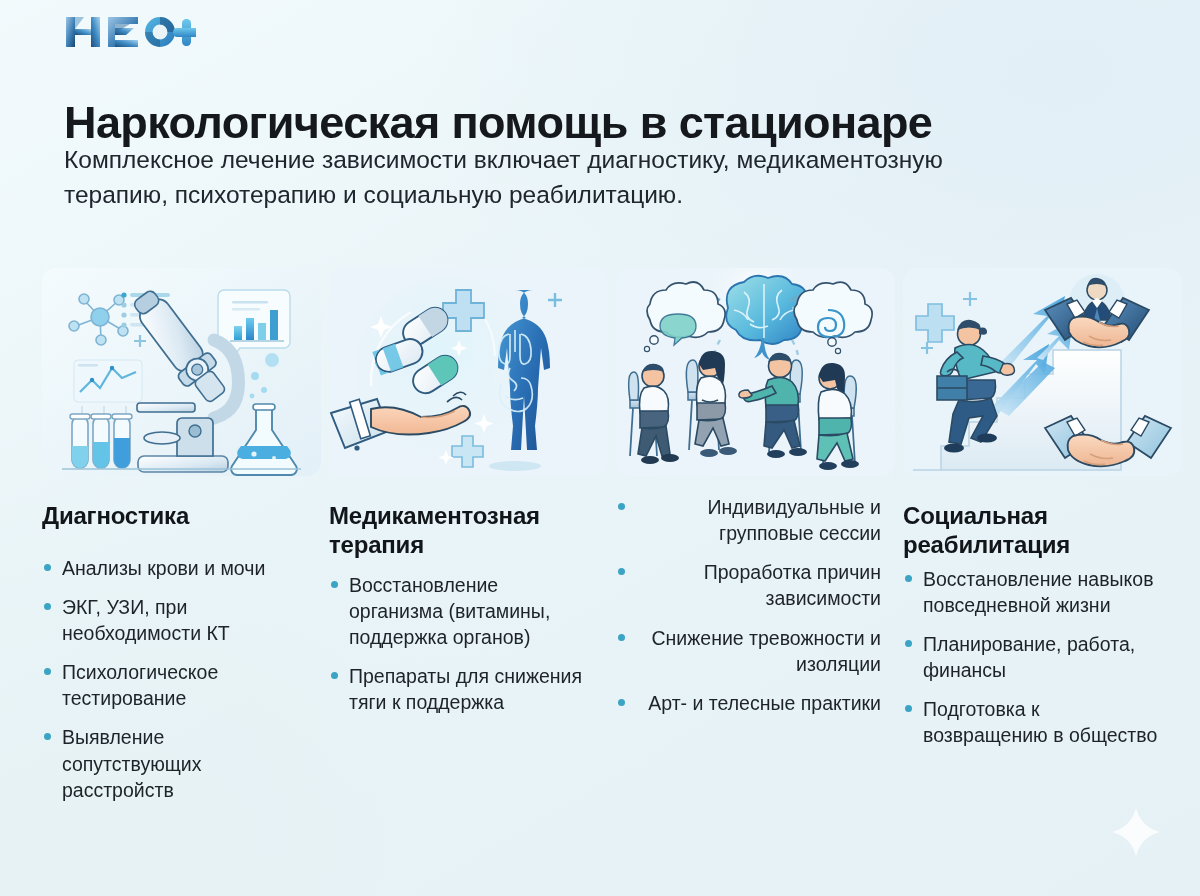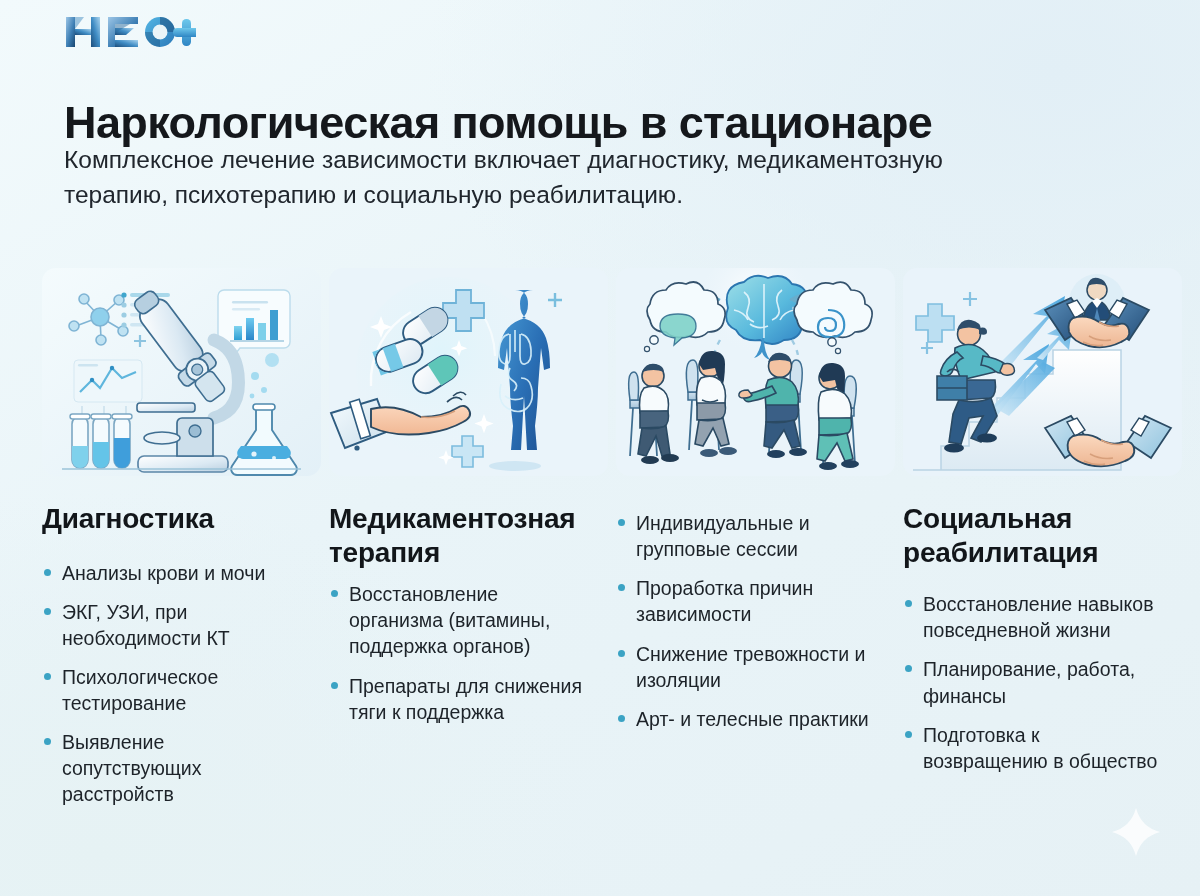"Диагностика" .col-title { font-size: 28px -> 24px }
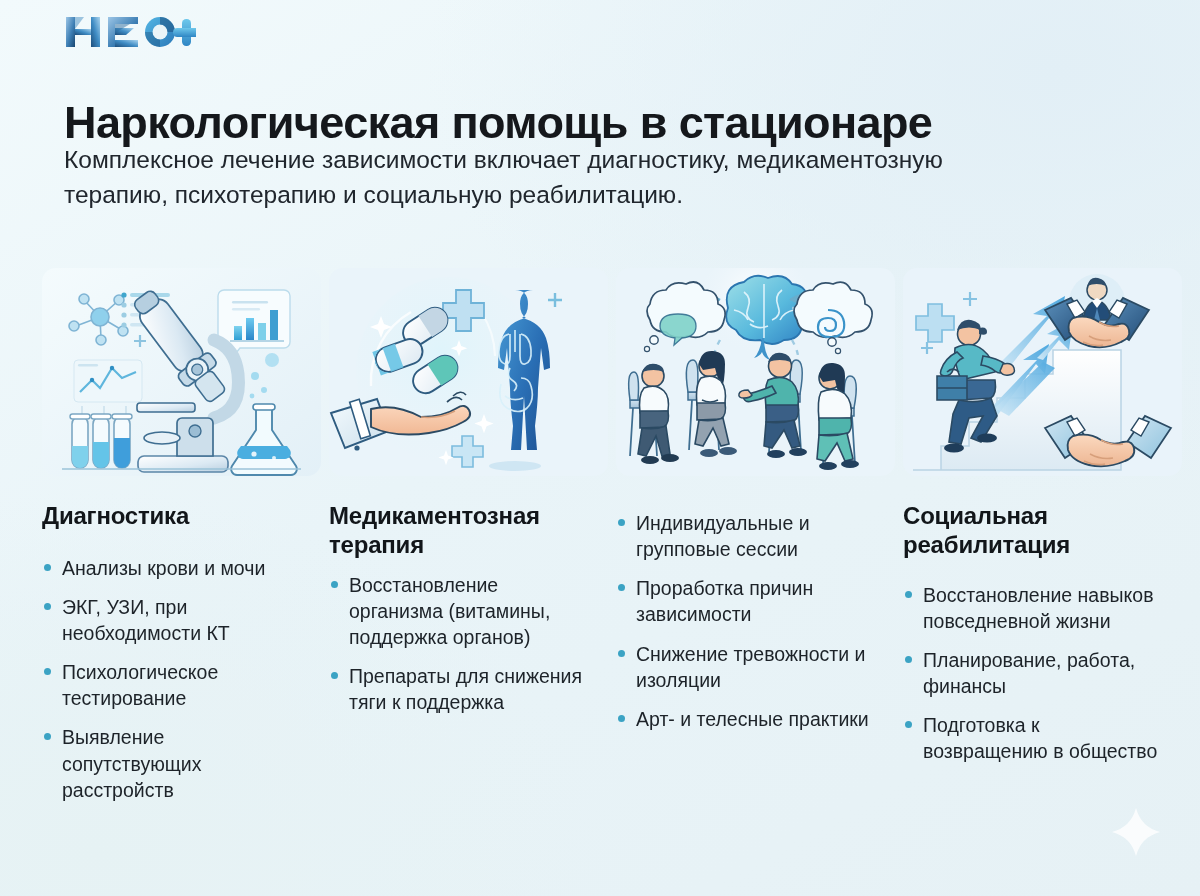"Индивидуальные и групповые сессии" .c3 ul.bullets { margin-top: 34px -> 18px; text-align: none -> right }
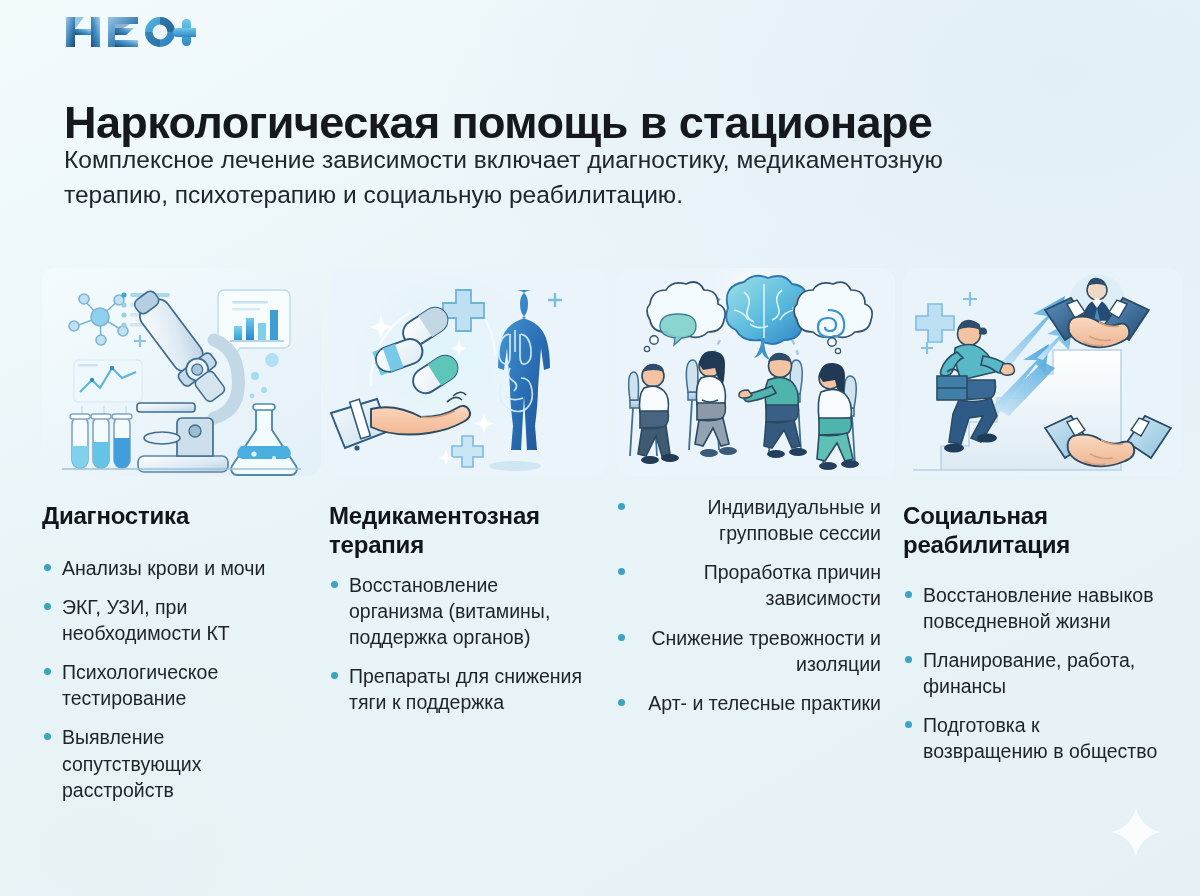"Восстановление навыков повседневной" .c4 ul.bullets { margin-top: 22px -> 6px }
